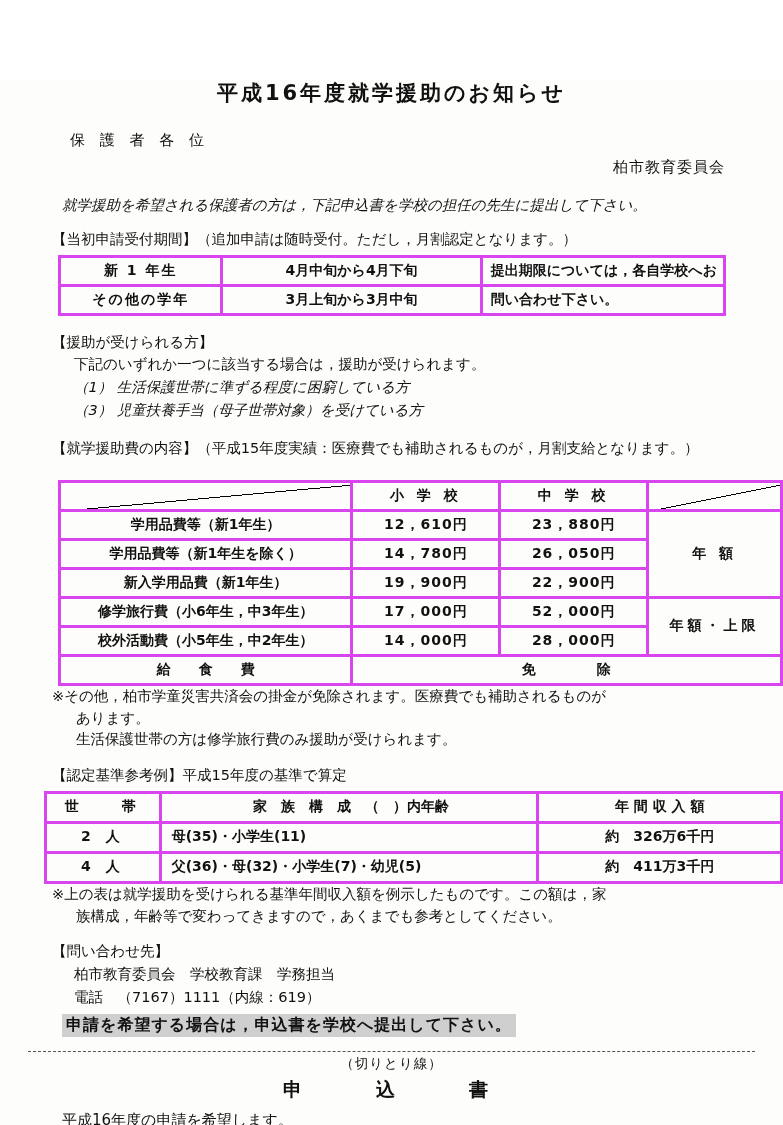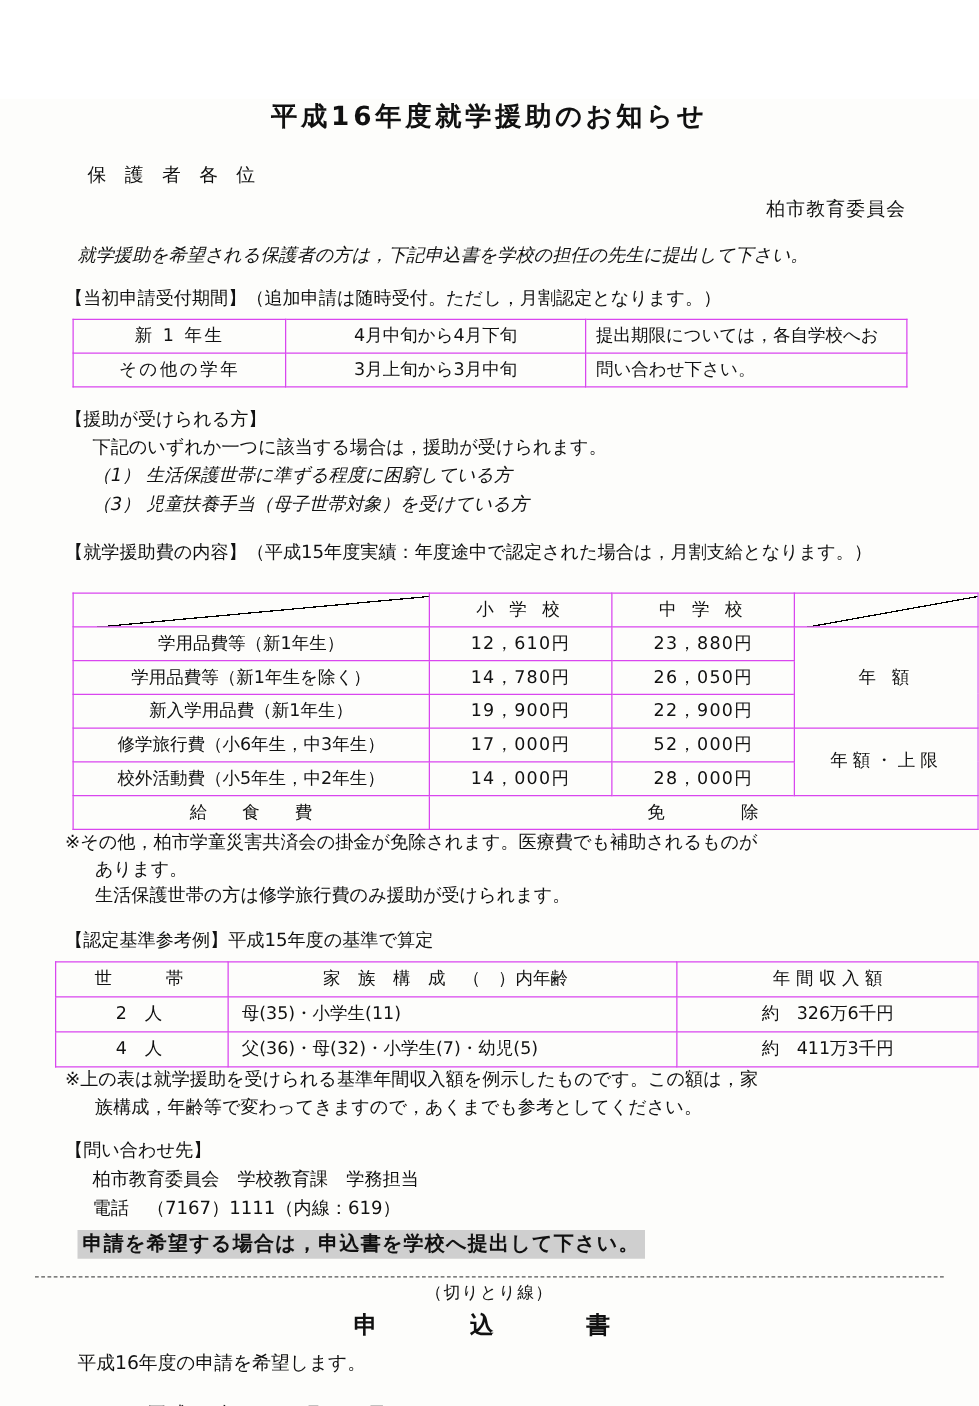"新 1 年生" table td, table th { border: 1px solid #d946ef -> 3px solid #d946ef; font-weight: normal -> bold; padding: 2px 22px -> 2px 6px }
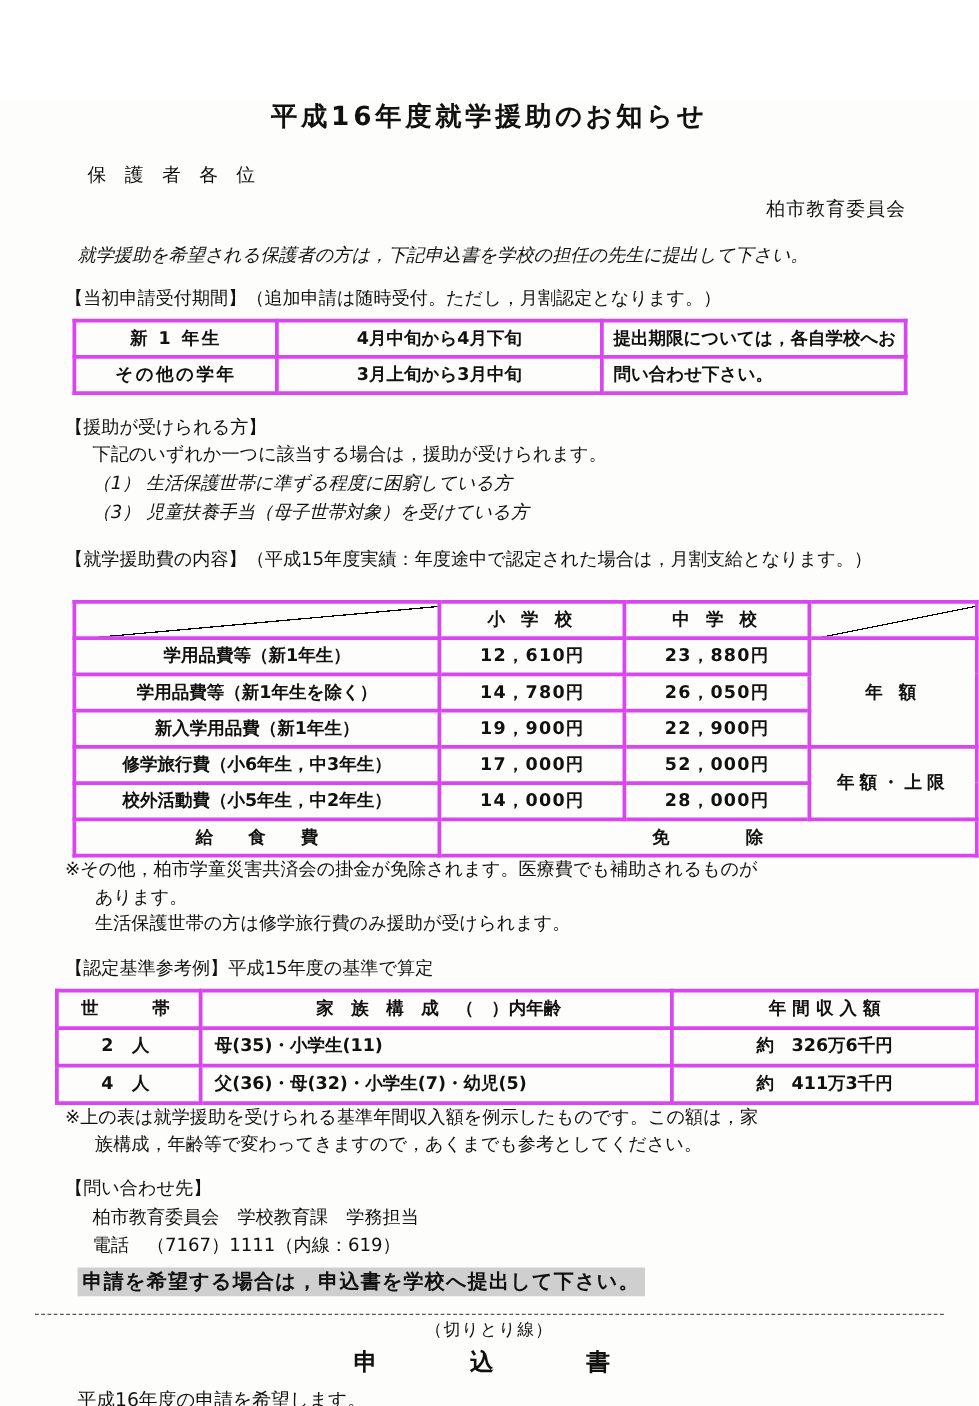"【就学援助費の内容】（平成15年度実績：年度途中で認定された場合は，月割支給とな" div.section-head { text: 年度途中で認定された場合は -> 医療費でも補助されるものが }
